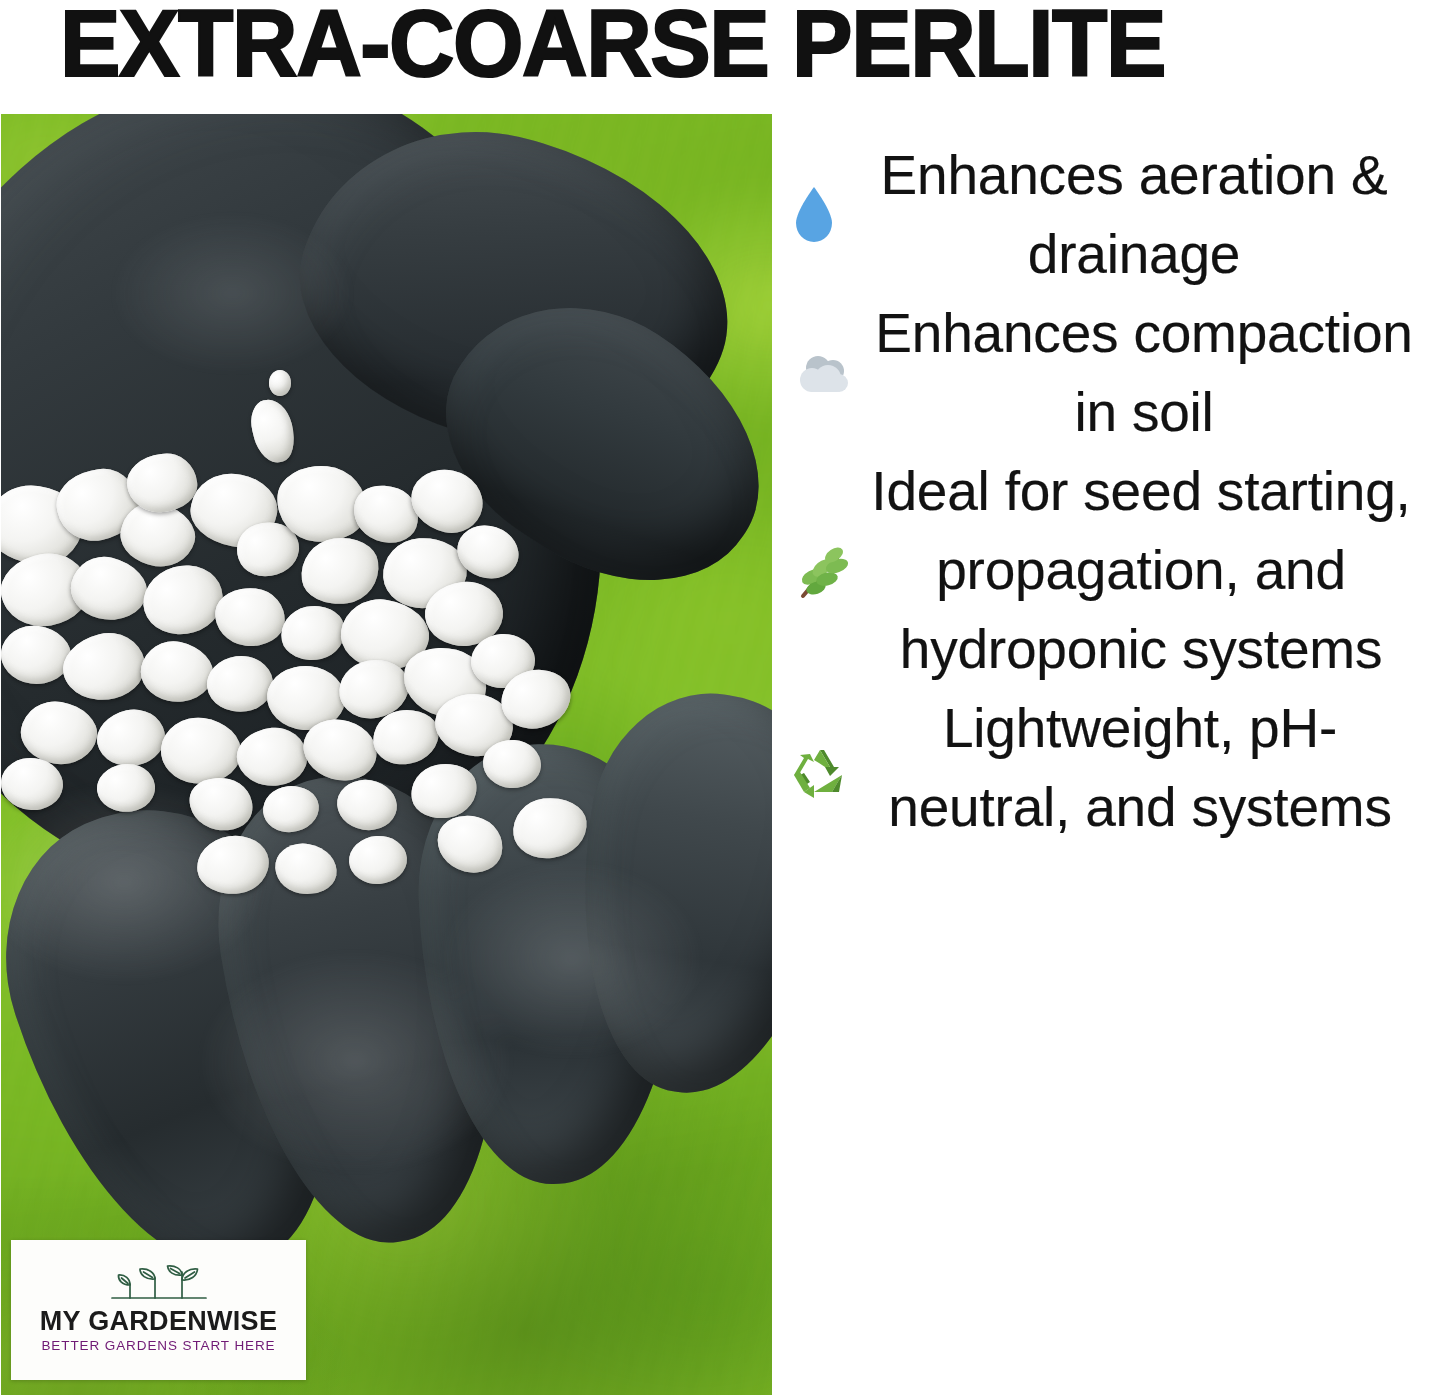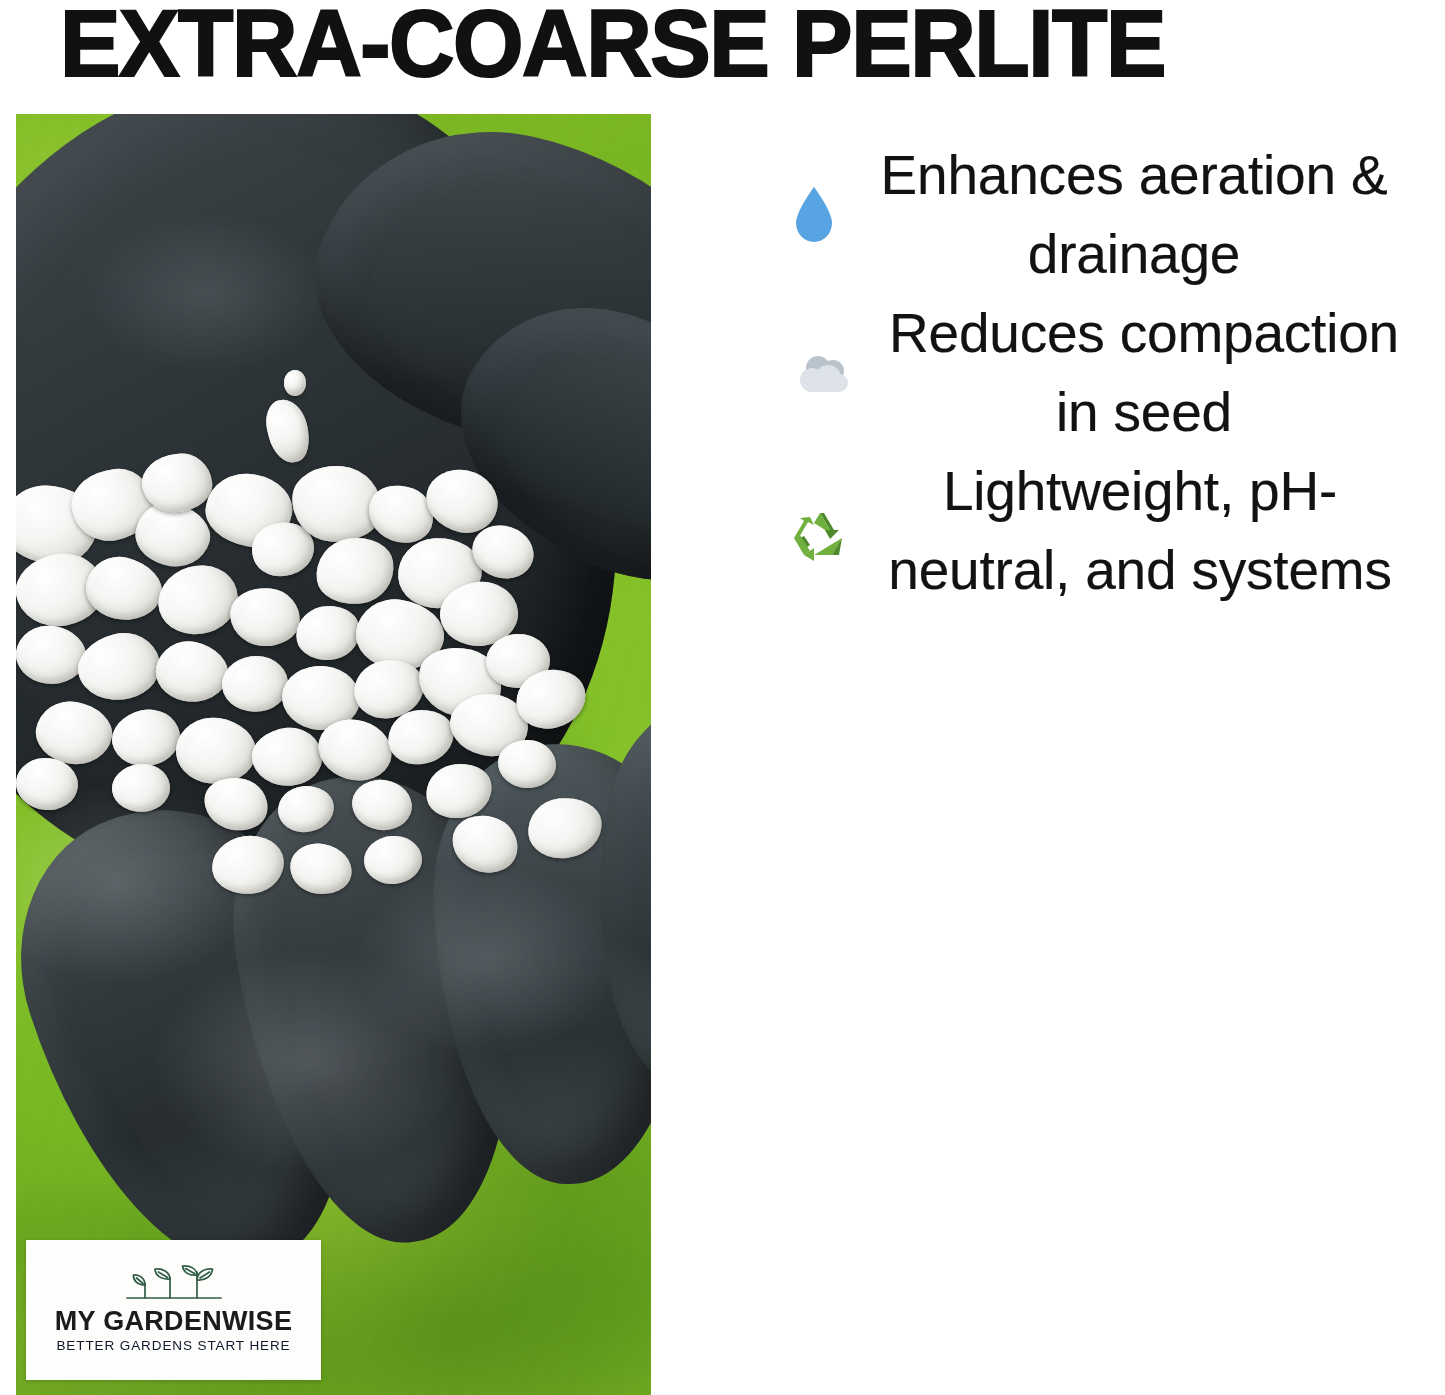"Reduces compaction in seed" div.benefit-text { text: Reduces compaction in seed -> Enhances compaction in soil }
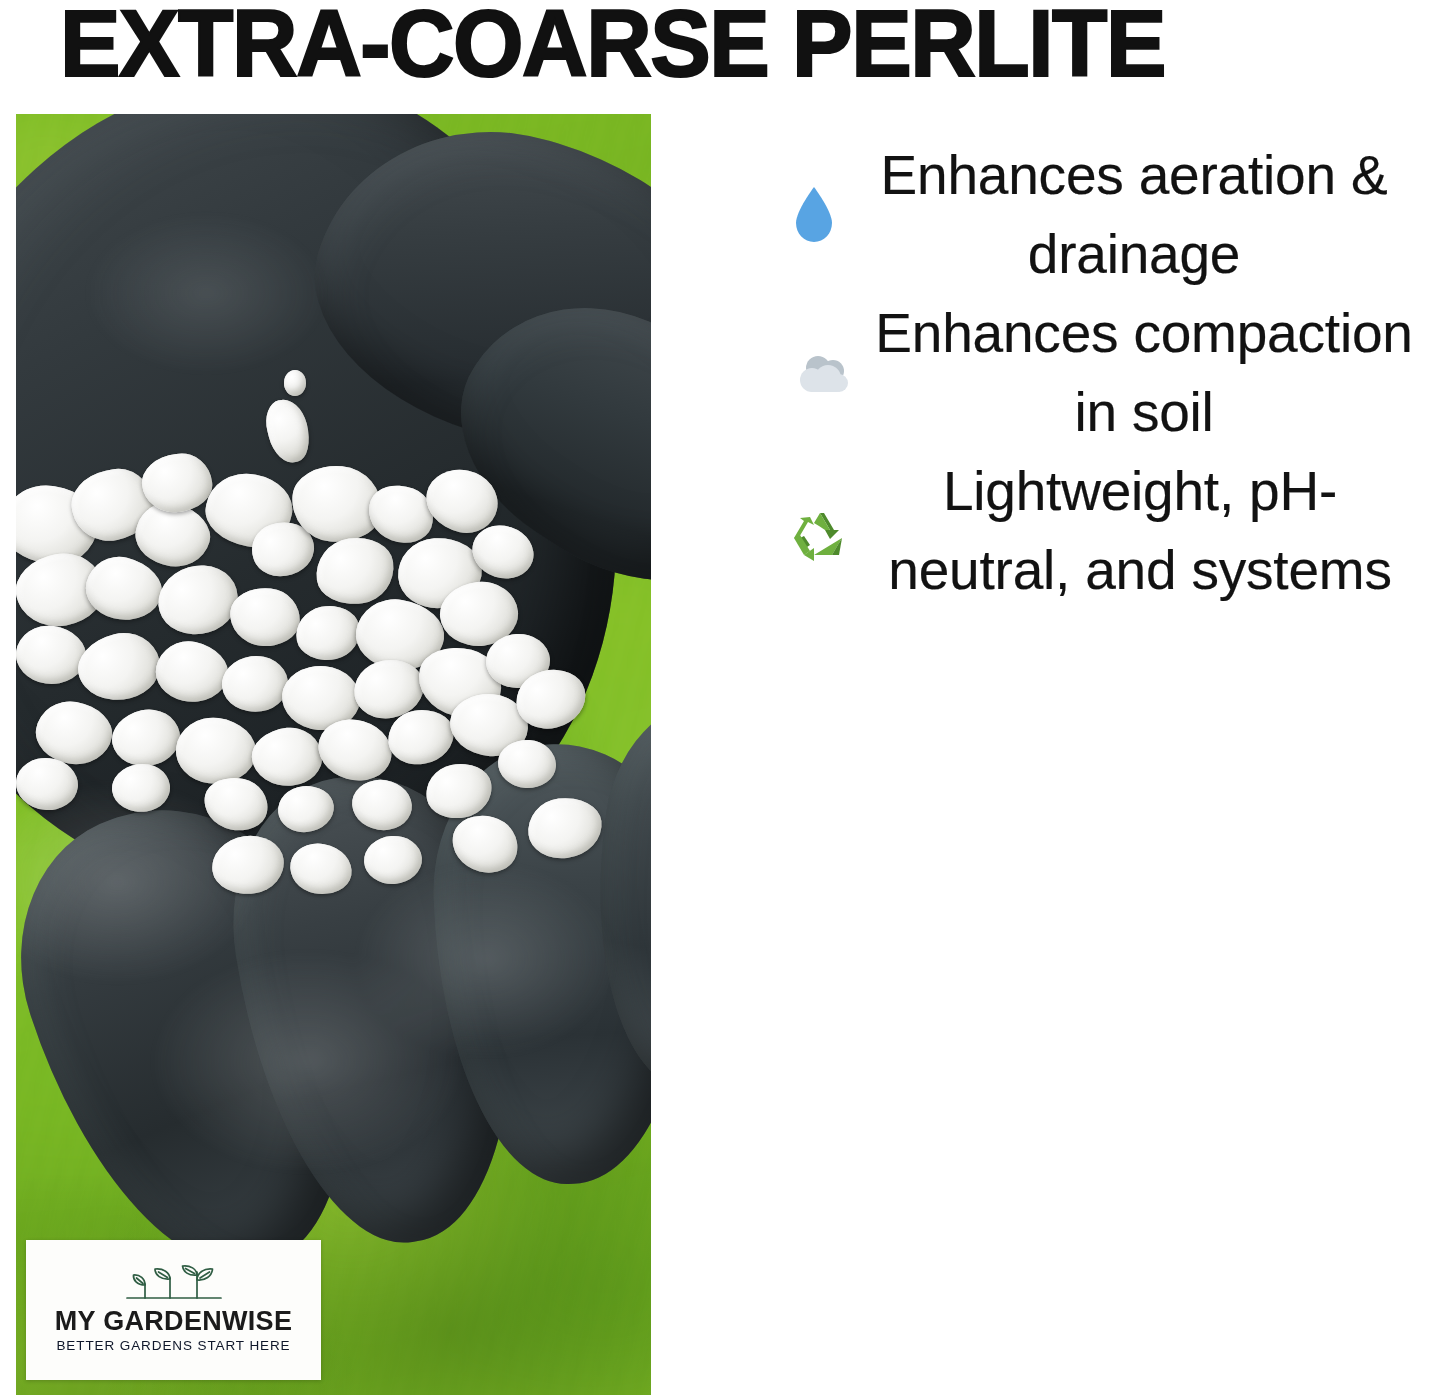"Ideal for seed starting, propagation," div.benefit { html: none -> <div> <div> <svg> <path></path> <ellipse></ellipse> <ellipse></ellipse> <ellipse></ellipse> <ellipse></ellipse> <ellipse></ellipse> <ellipse></ellipse> </svg> </div> <div>Ideal for seed starting, propagation, and hydroponic systems</div> </div> }
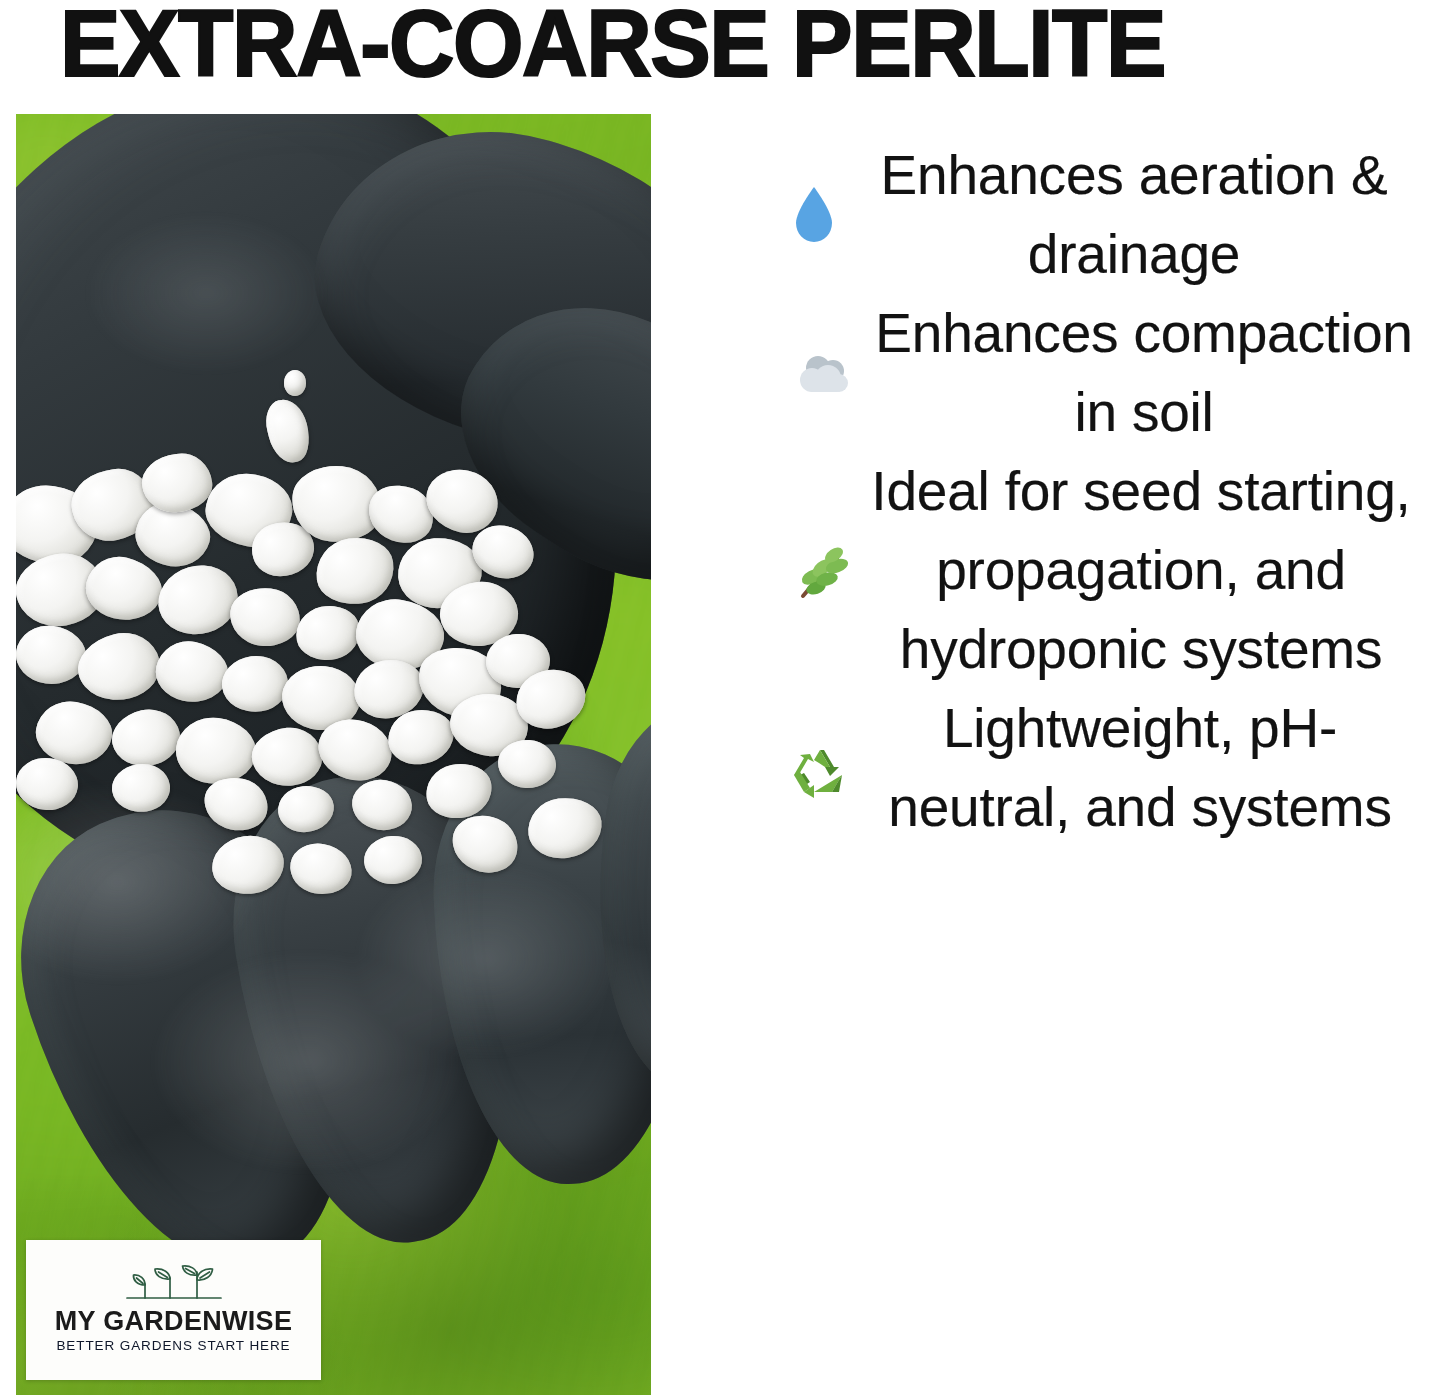"MY GARDENWISE" #photo-panel { left: 16px -> 1px; padding-left: none -> 33px; width: 635px -> 738px }
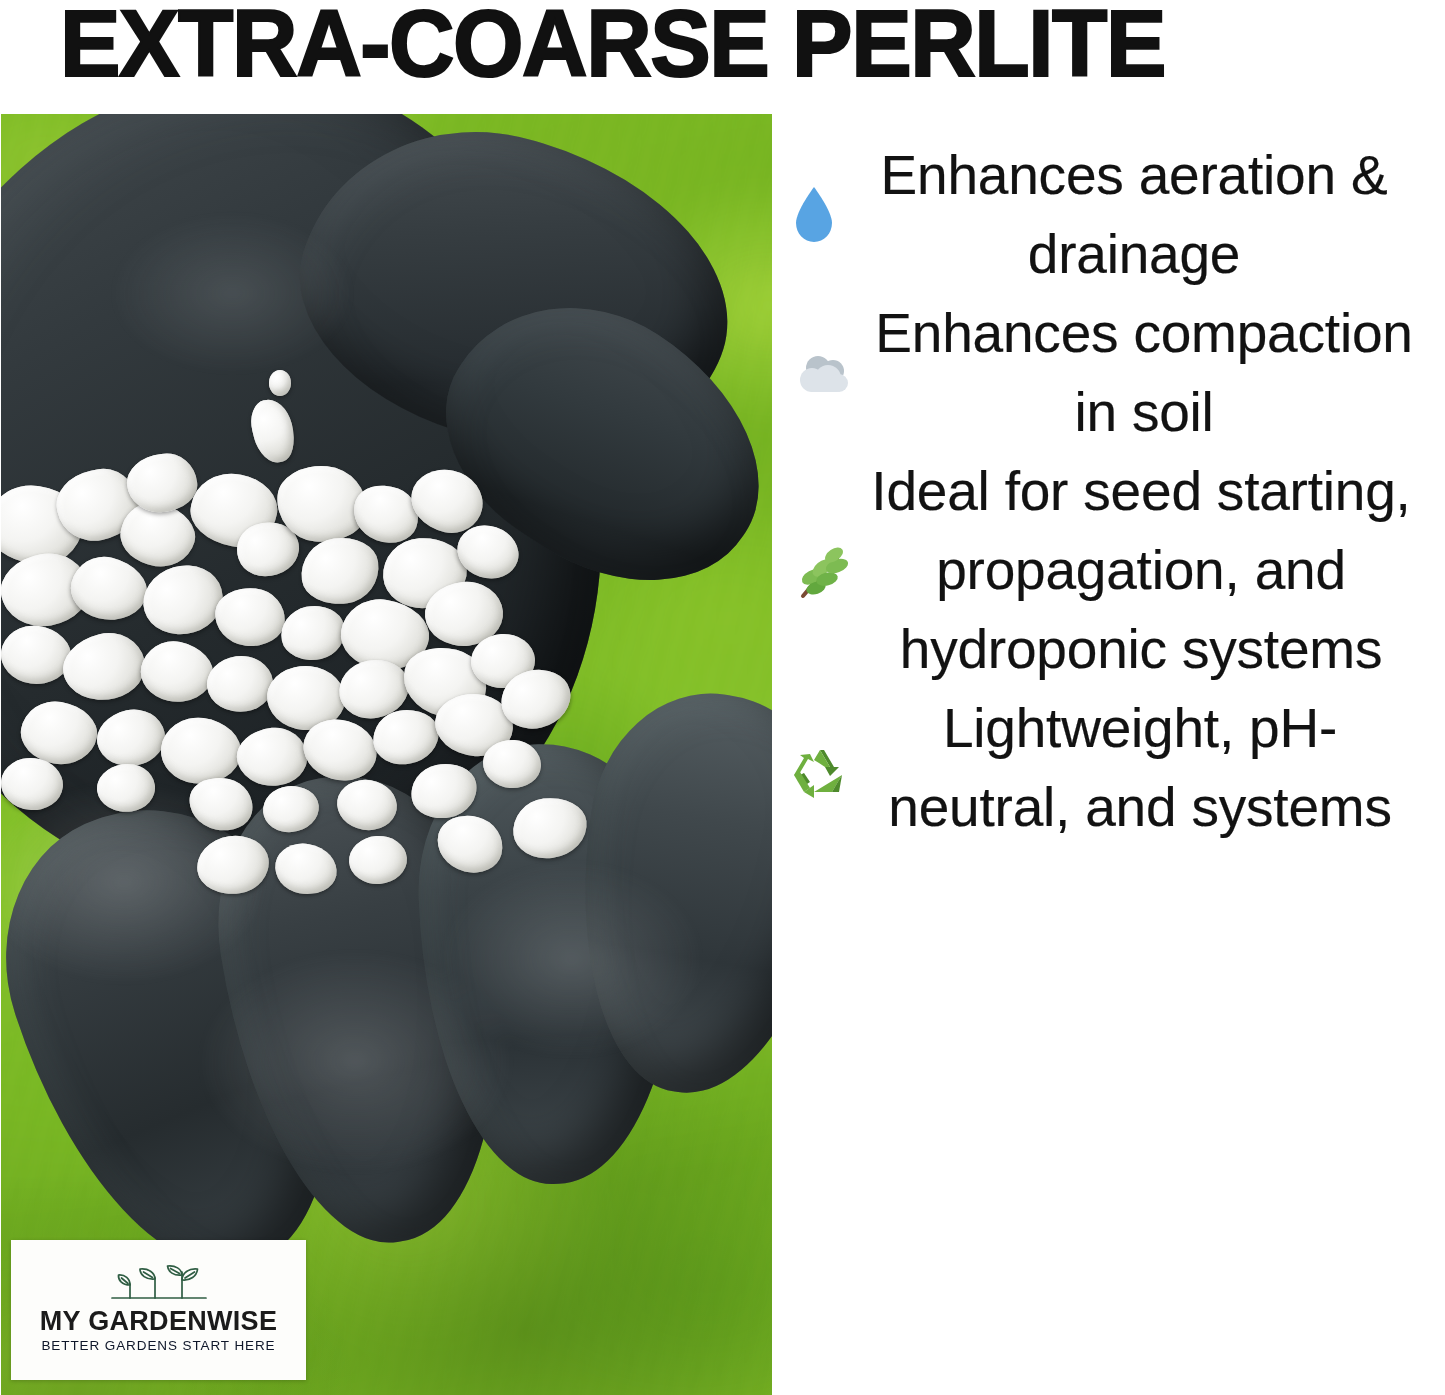"BETTER GARDENS START HERE" #logo-tagline { color: #0f172a -> #701a75 }
